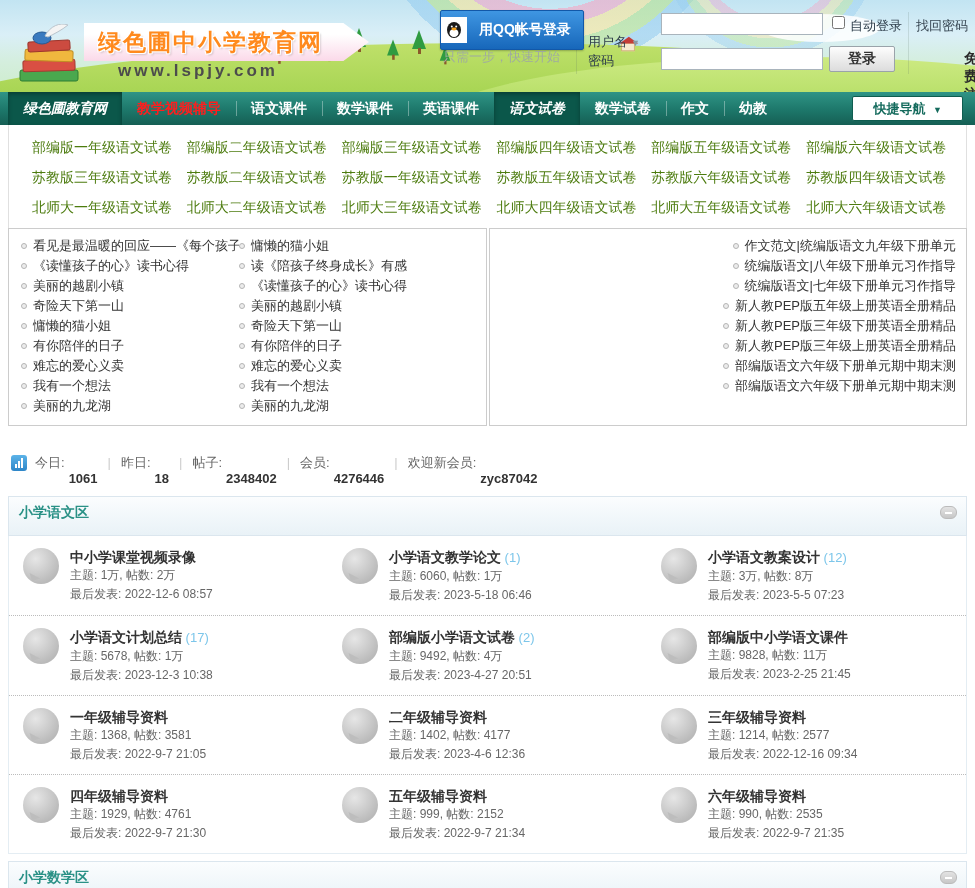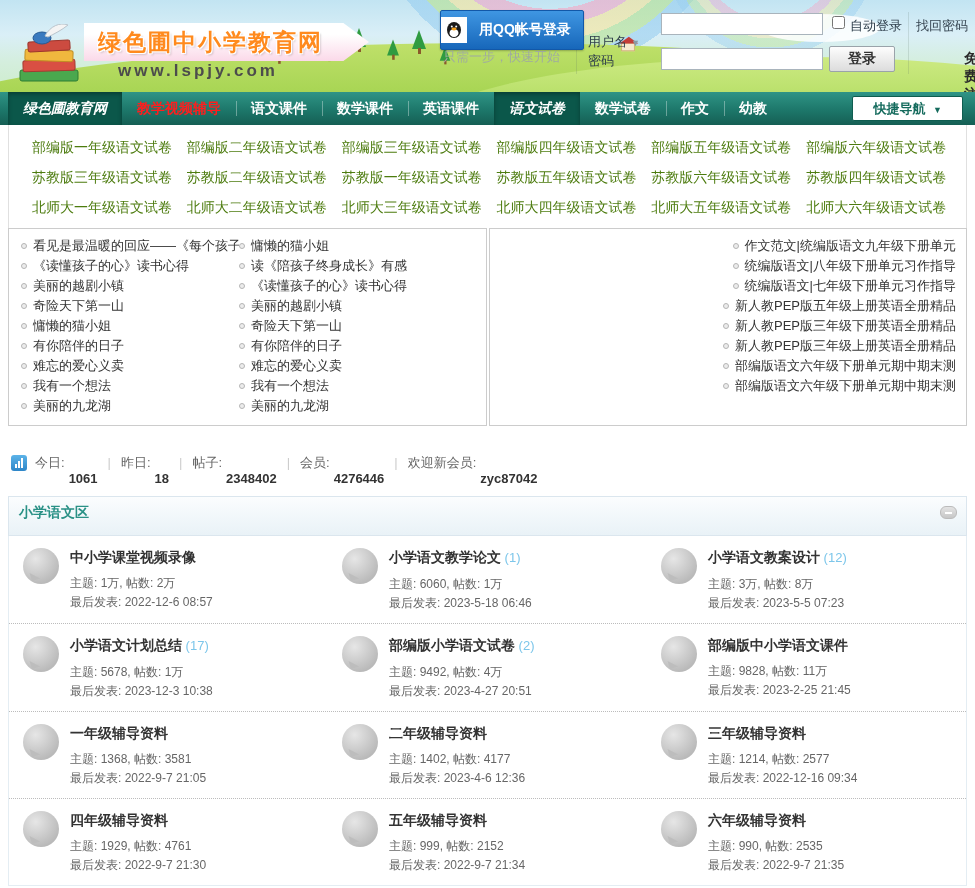"主题: 1万, 帖数: 2万" .f-meta { margin-top: 9px -> 1px }
